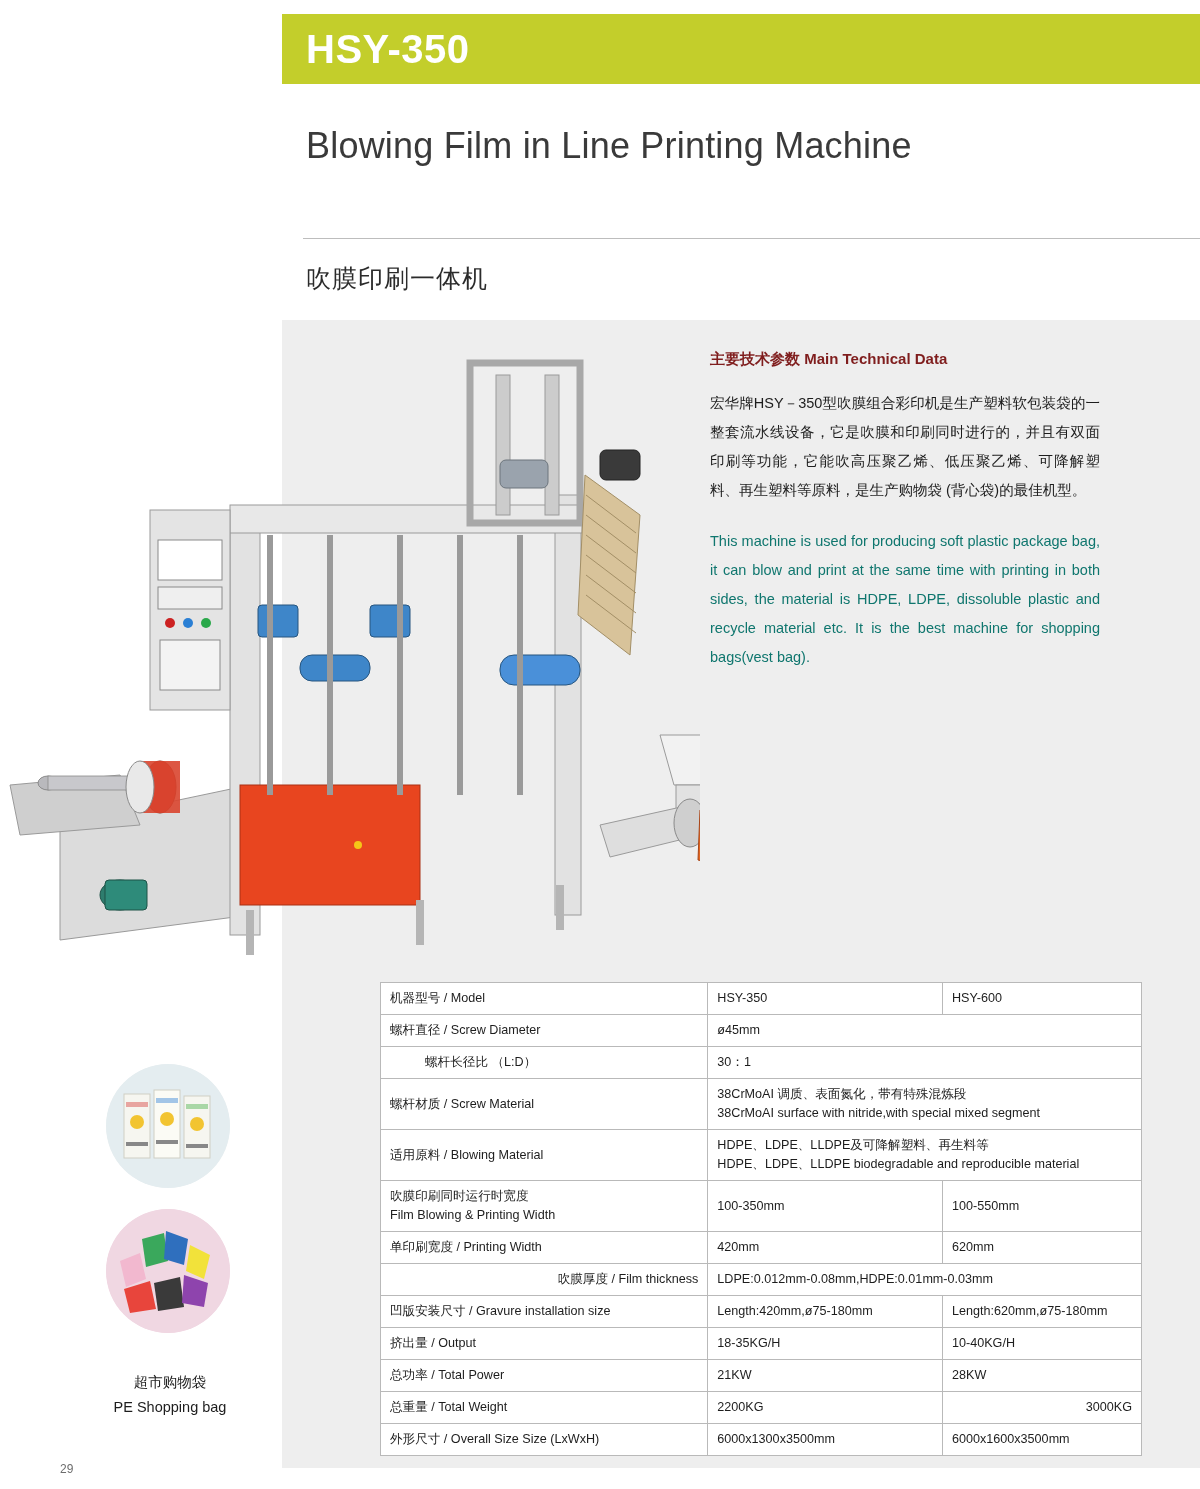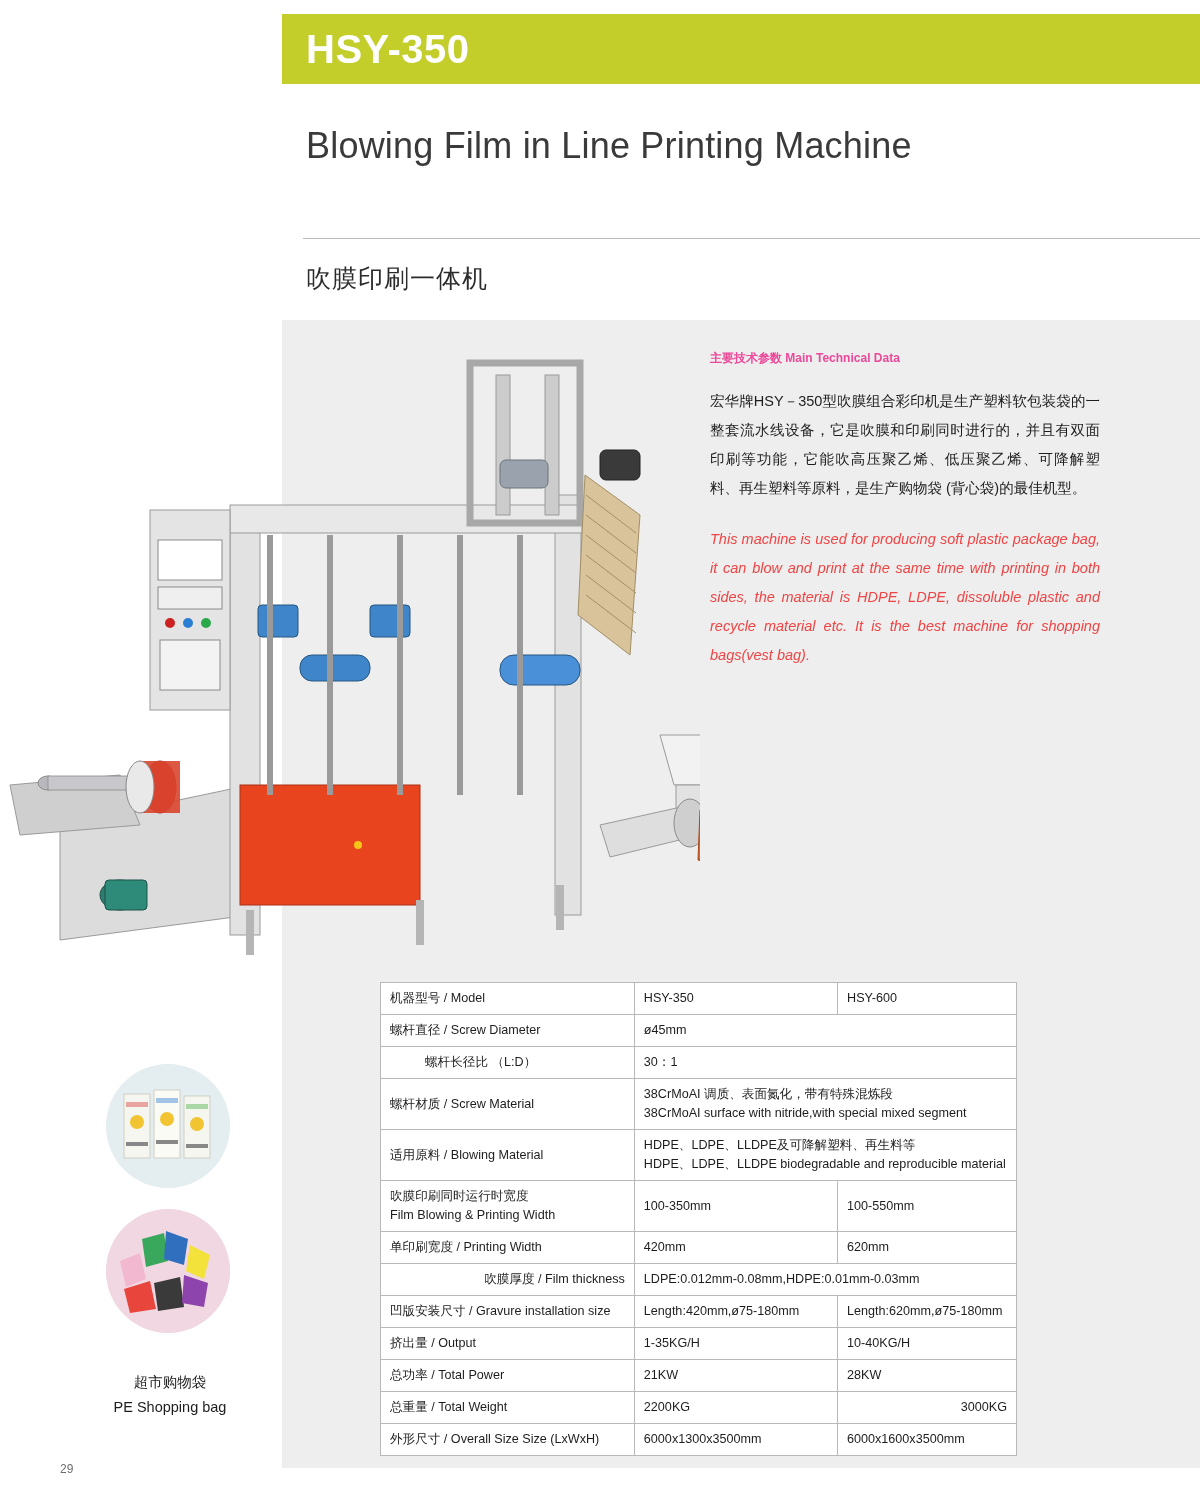"主要技术参数 Main Technical Data" .tech-head { color: #ec4899 -> #7f1d1d; font-size: 12px -> 15px }
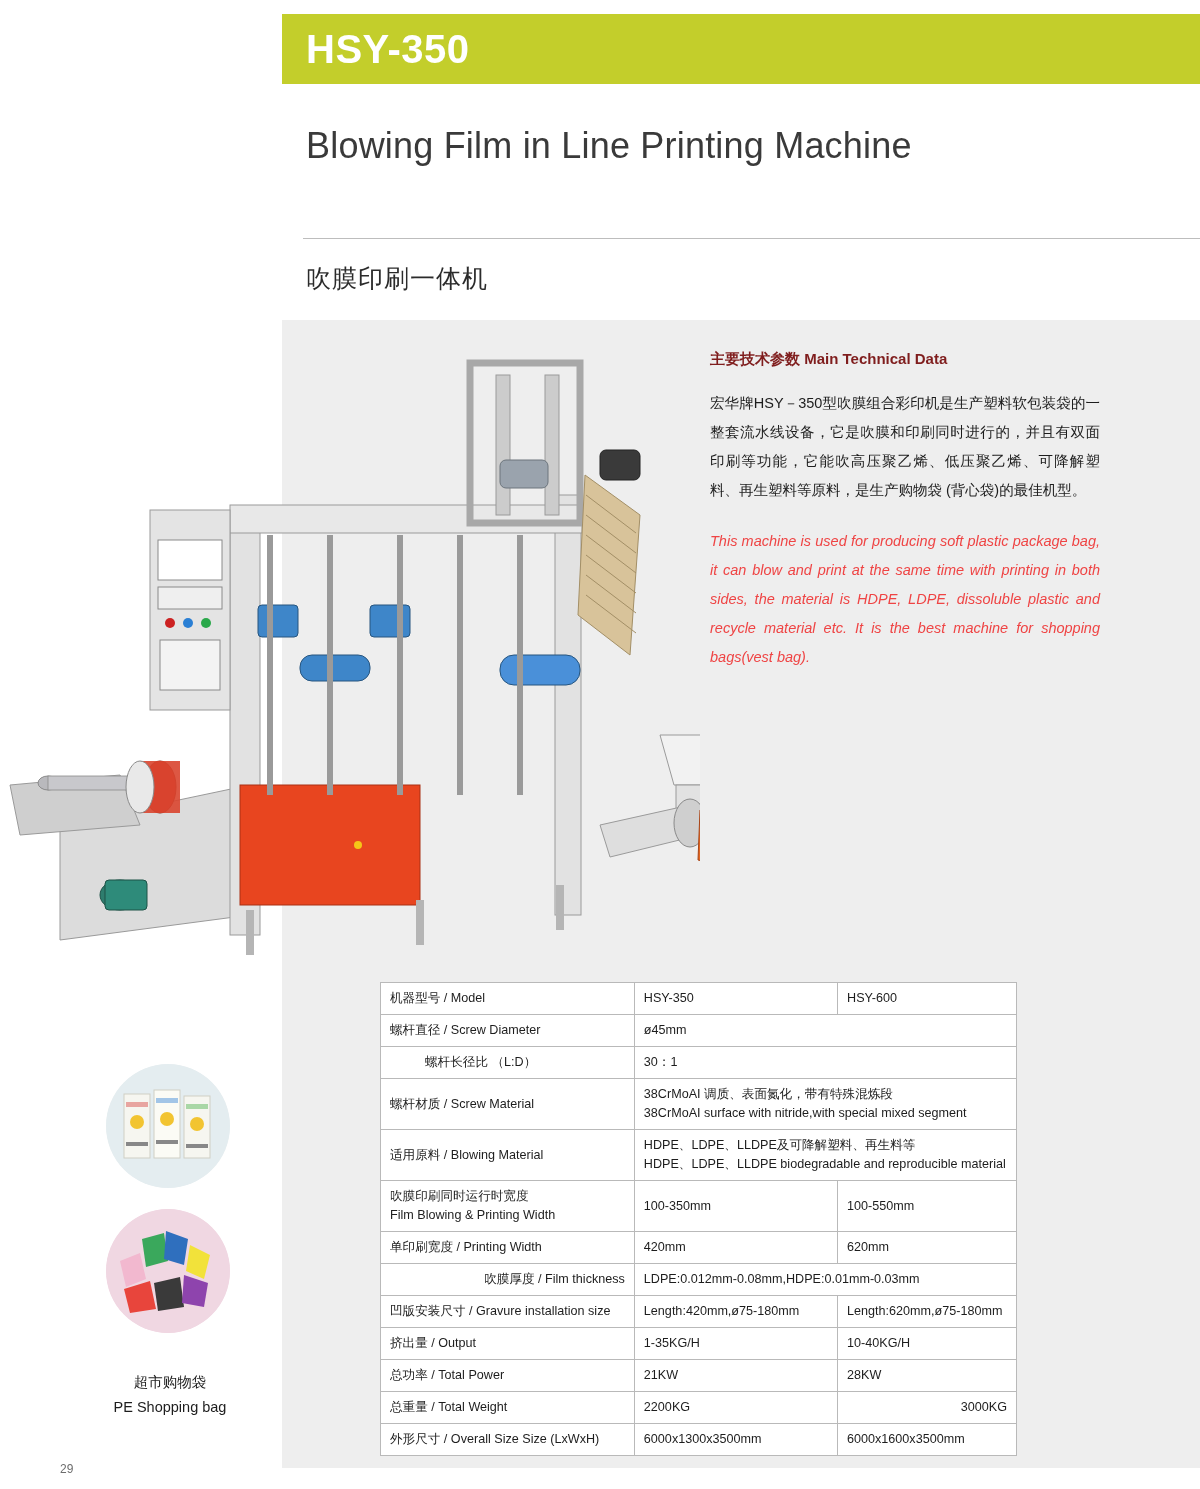"This machine is used for" .tech-en { color: #ef4444 -> #0f766e; font-style: italic -> none }
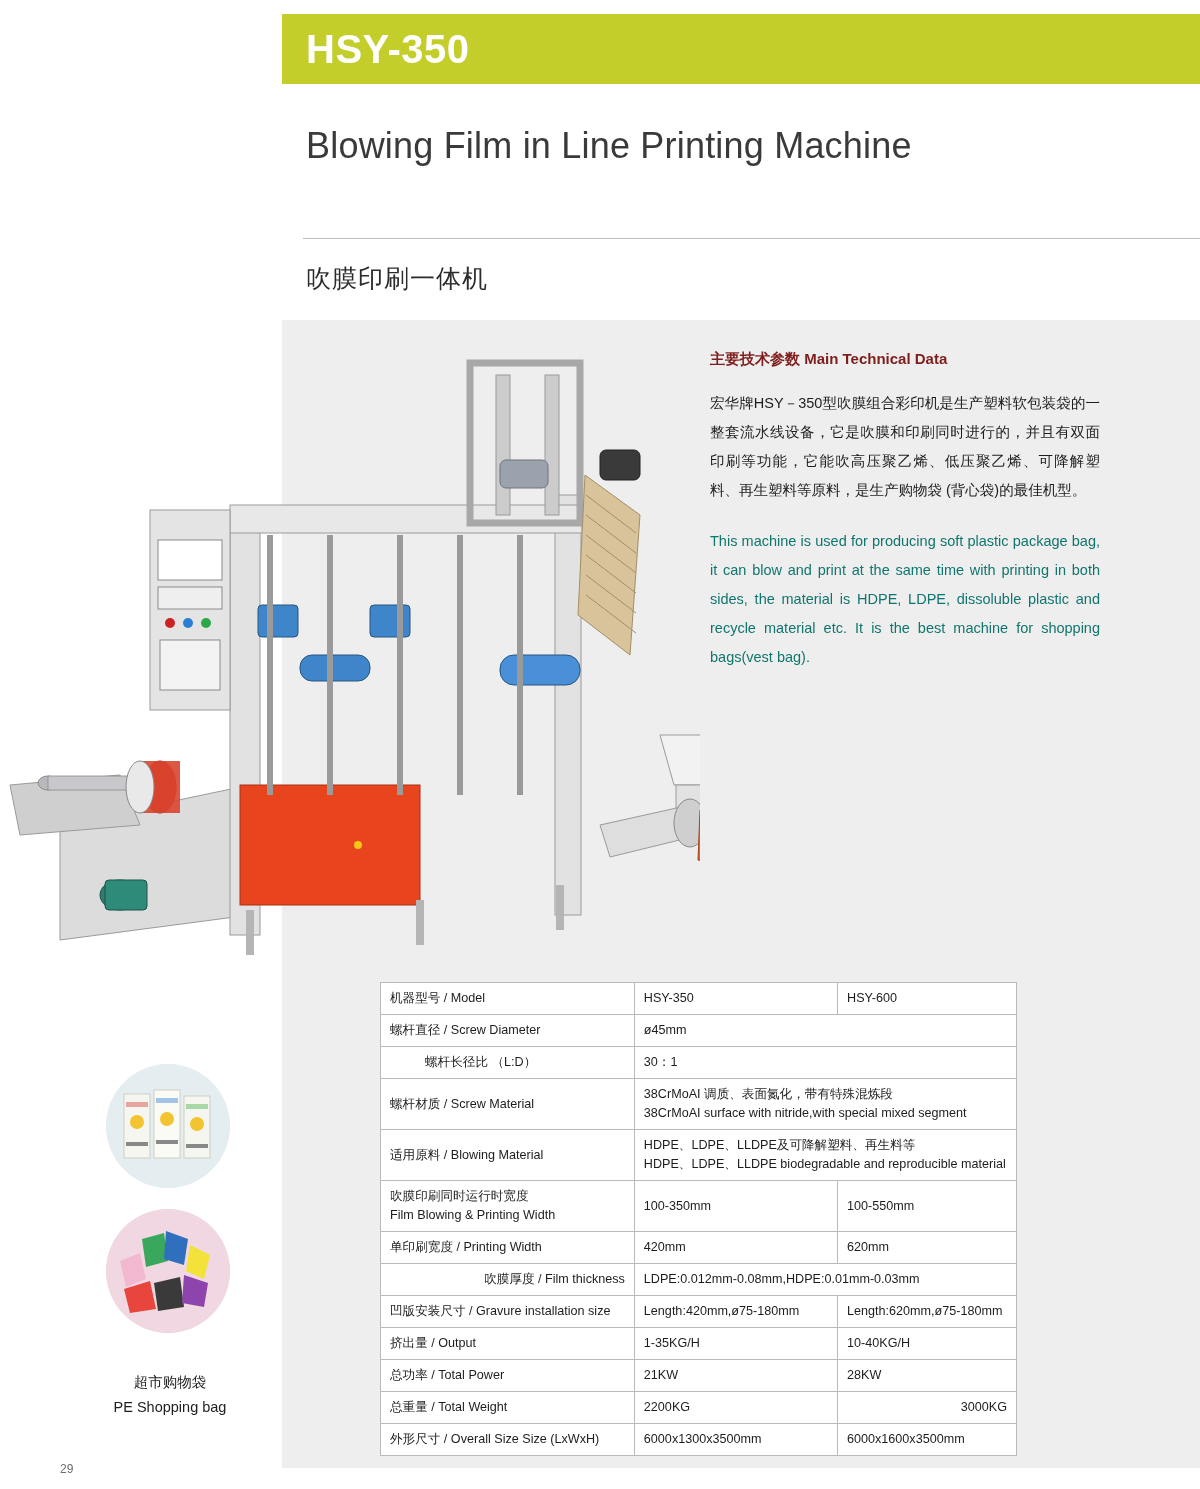"机器型号 / Model" .spec-table { width: 637px -> 762px }
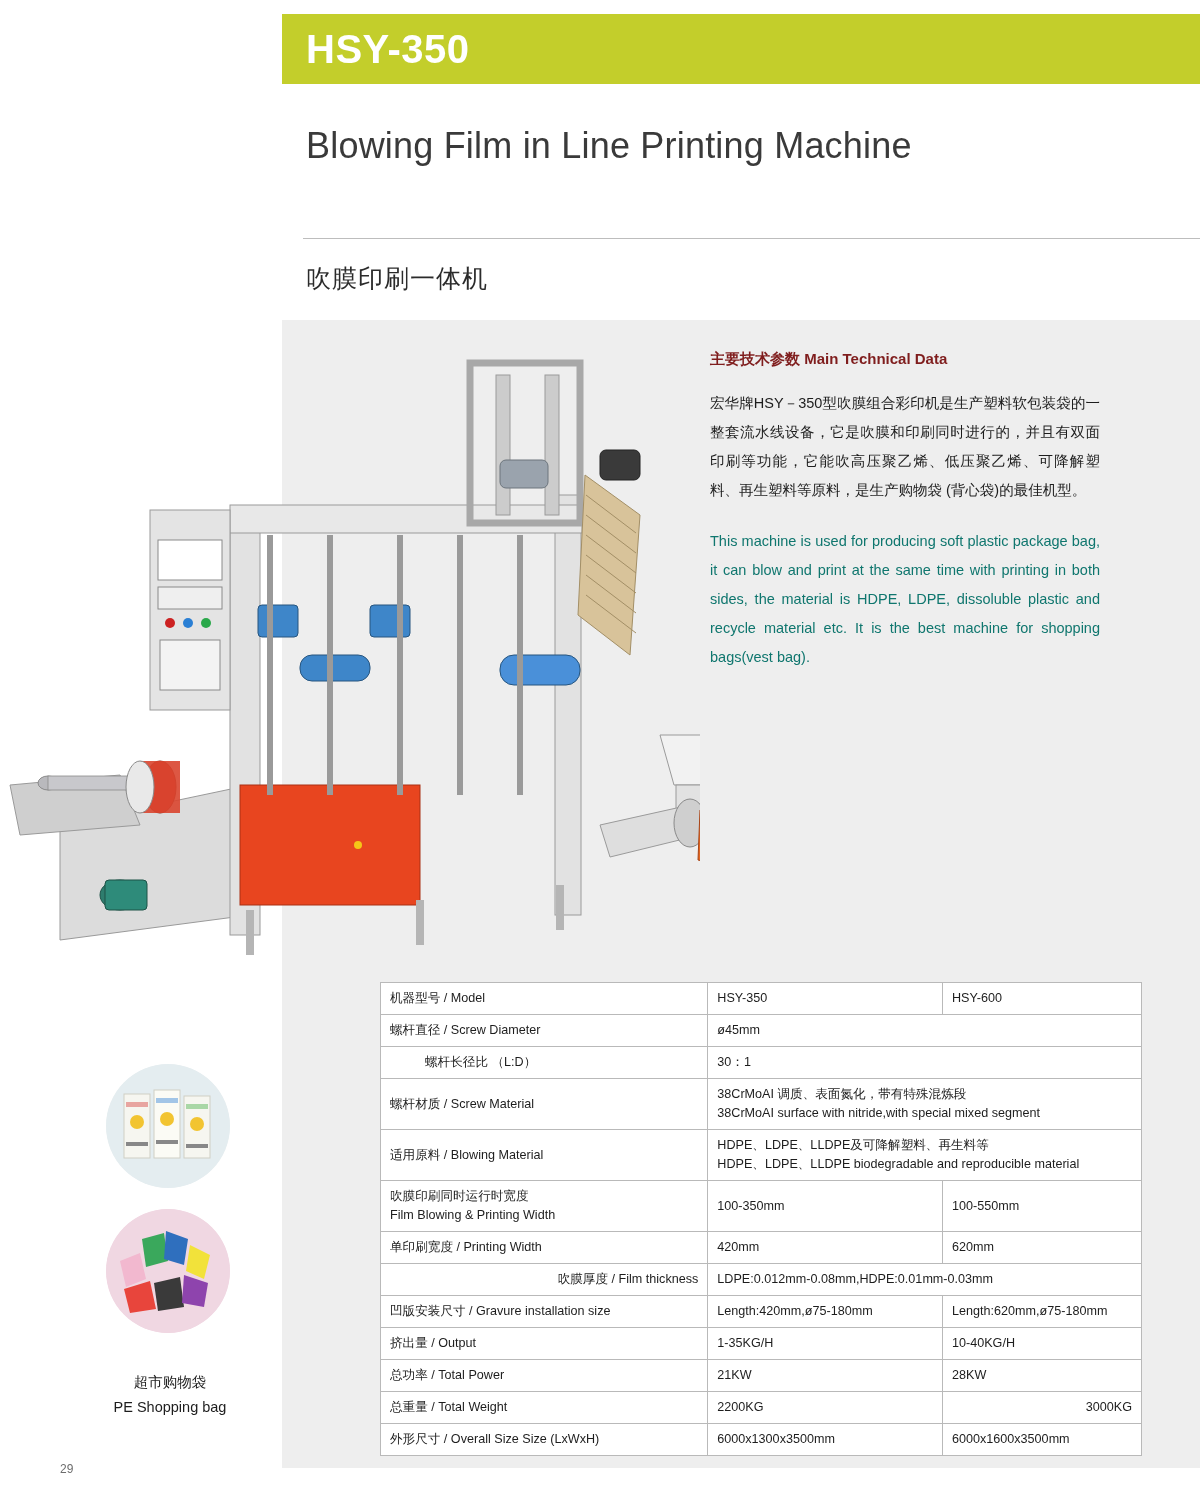"1-35KG/H" td.v1 { text: 1-35KG/H -> 18-35KG/H }
